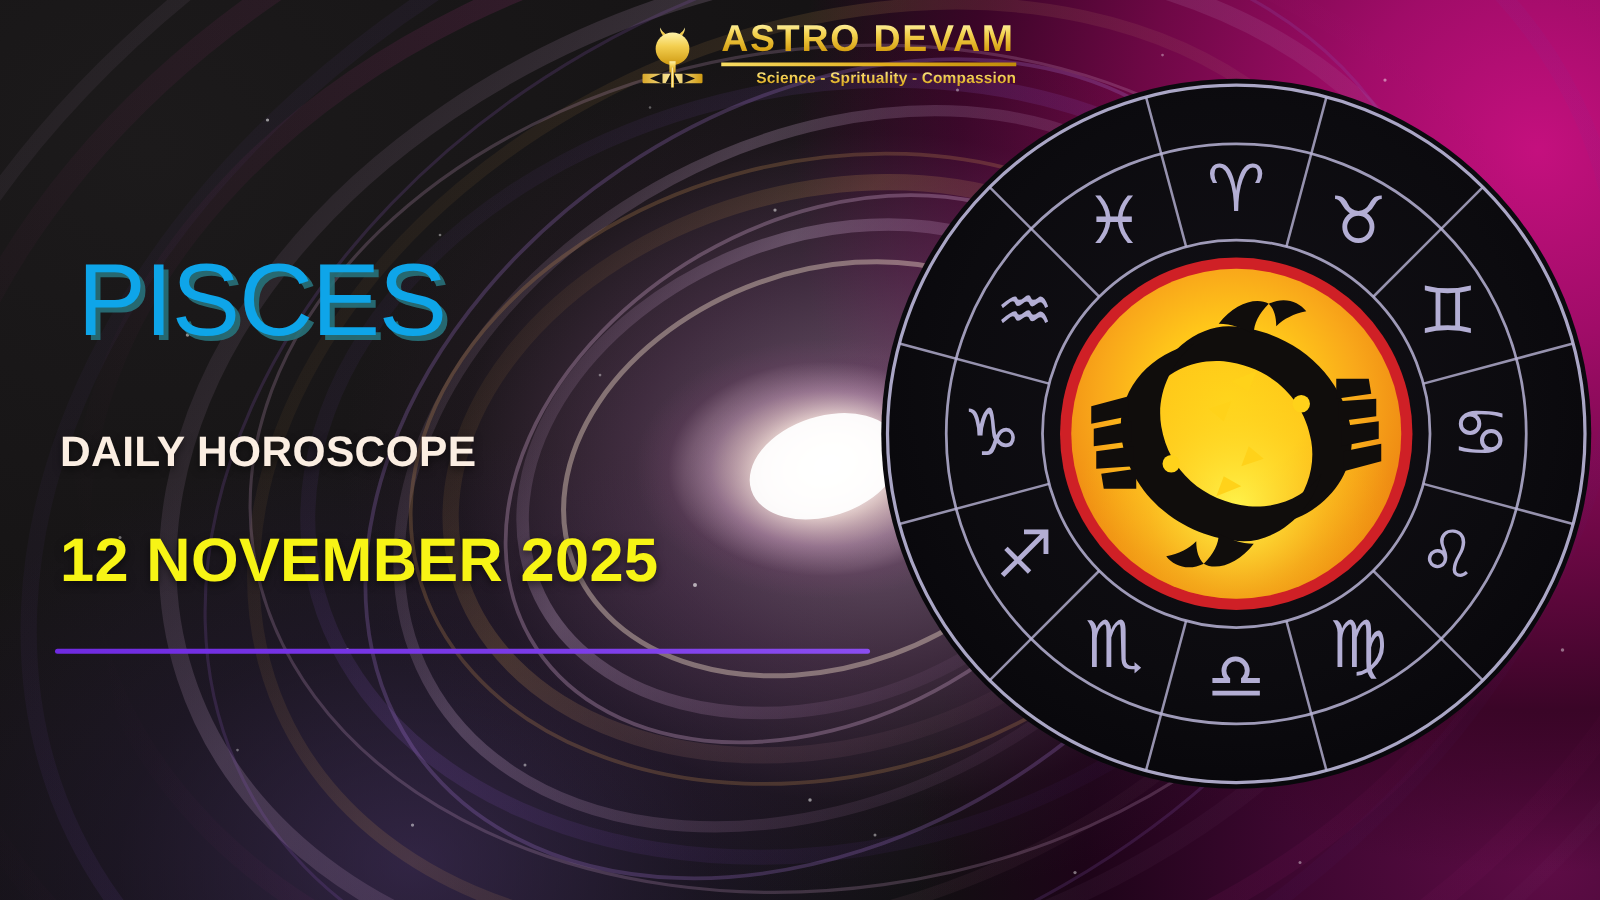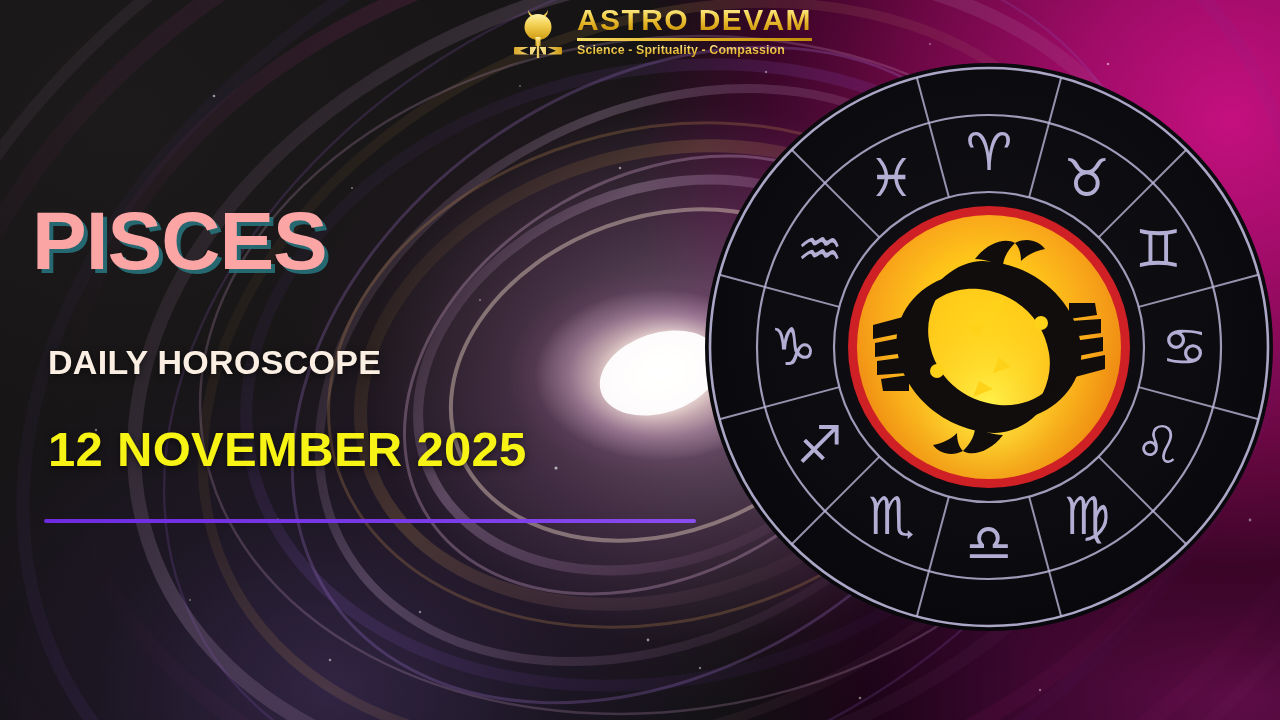"ASTRO DEVAM" .logo { top: 0 -> 12px }
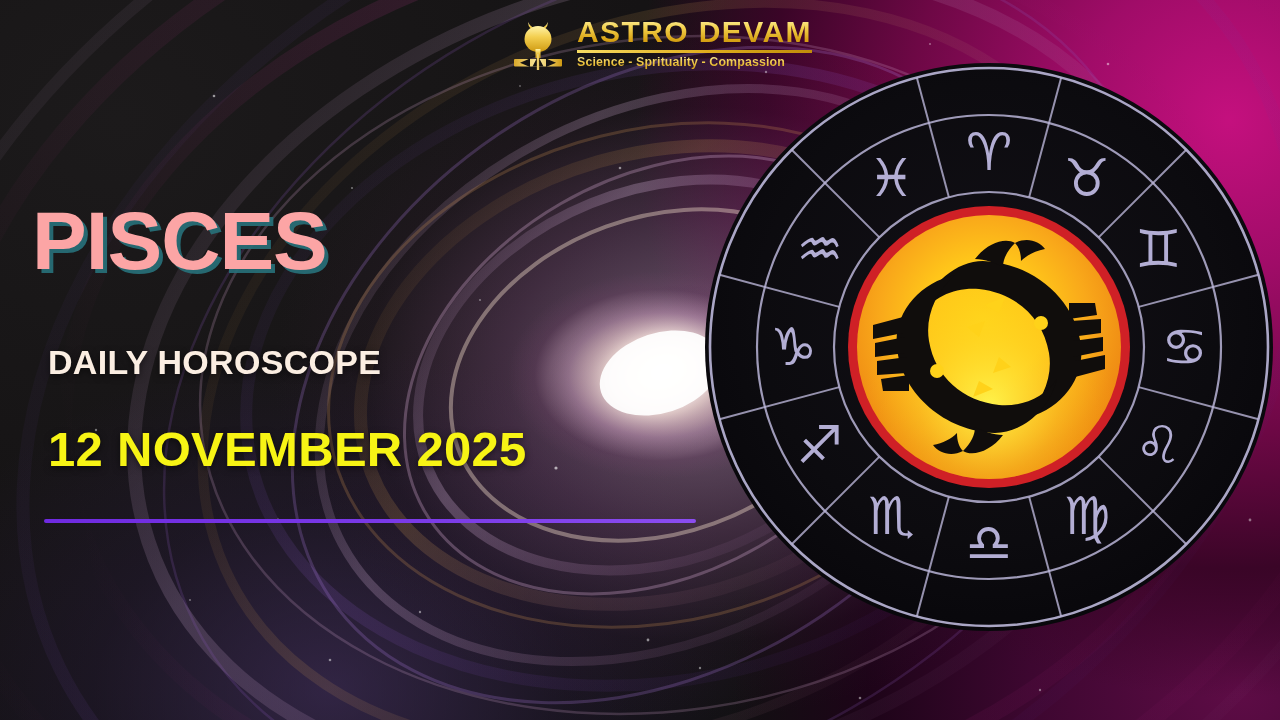"Science - Sprituality - Compassion" .logo-tag { margin-left: none -> 28px }
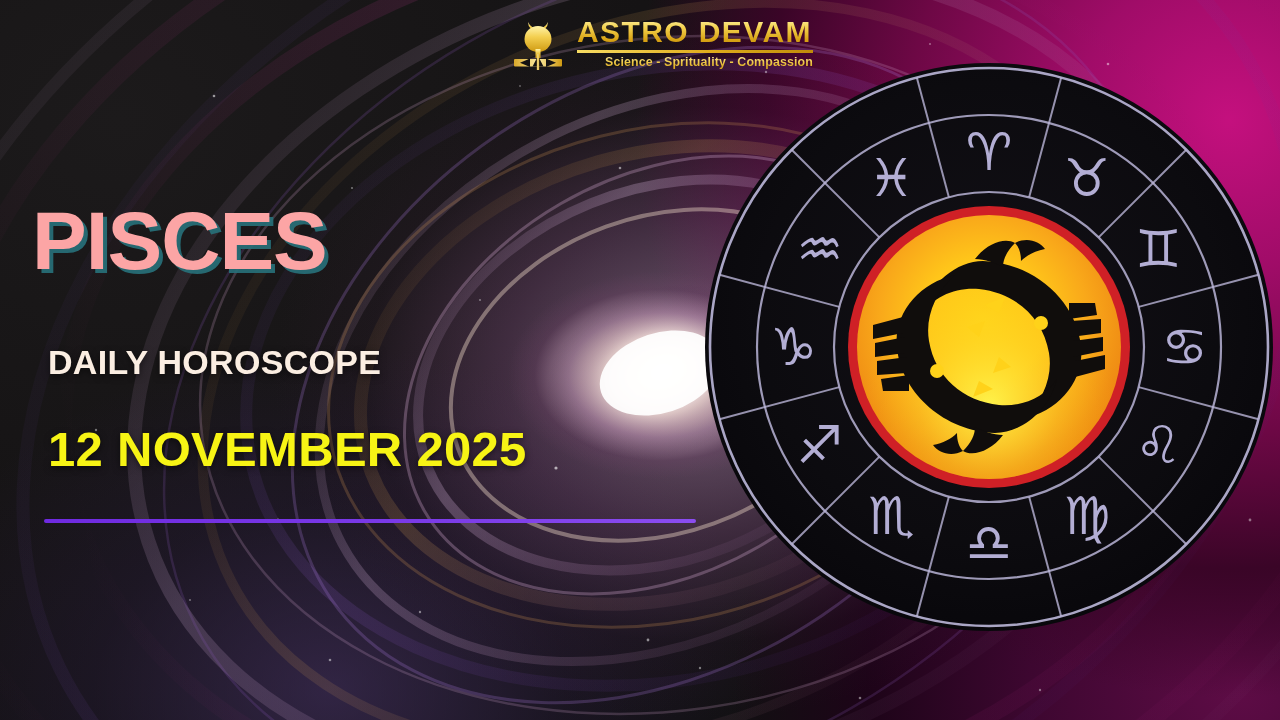"PISCES" .sign-name { color: #fca5a5 -> #0ea5e9; font-weight: bold -> normal; left: 32px -> 62px }
